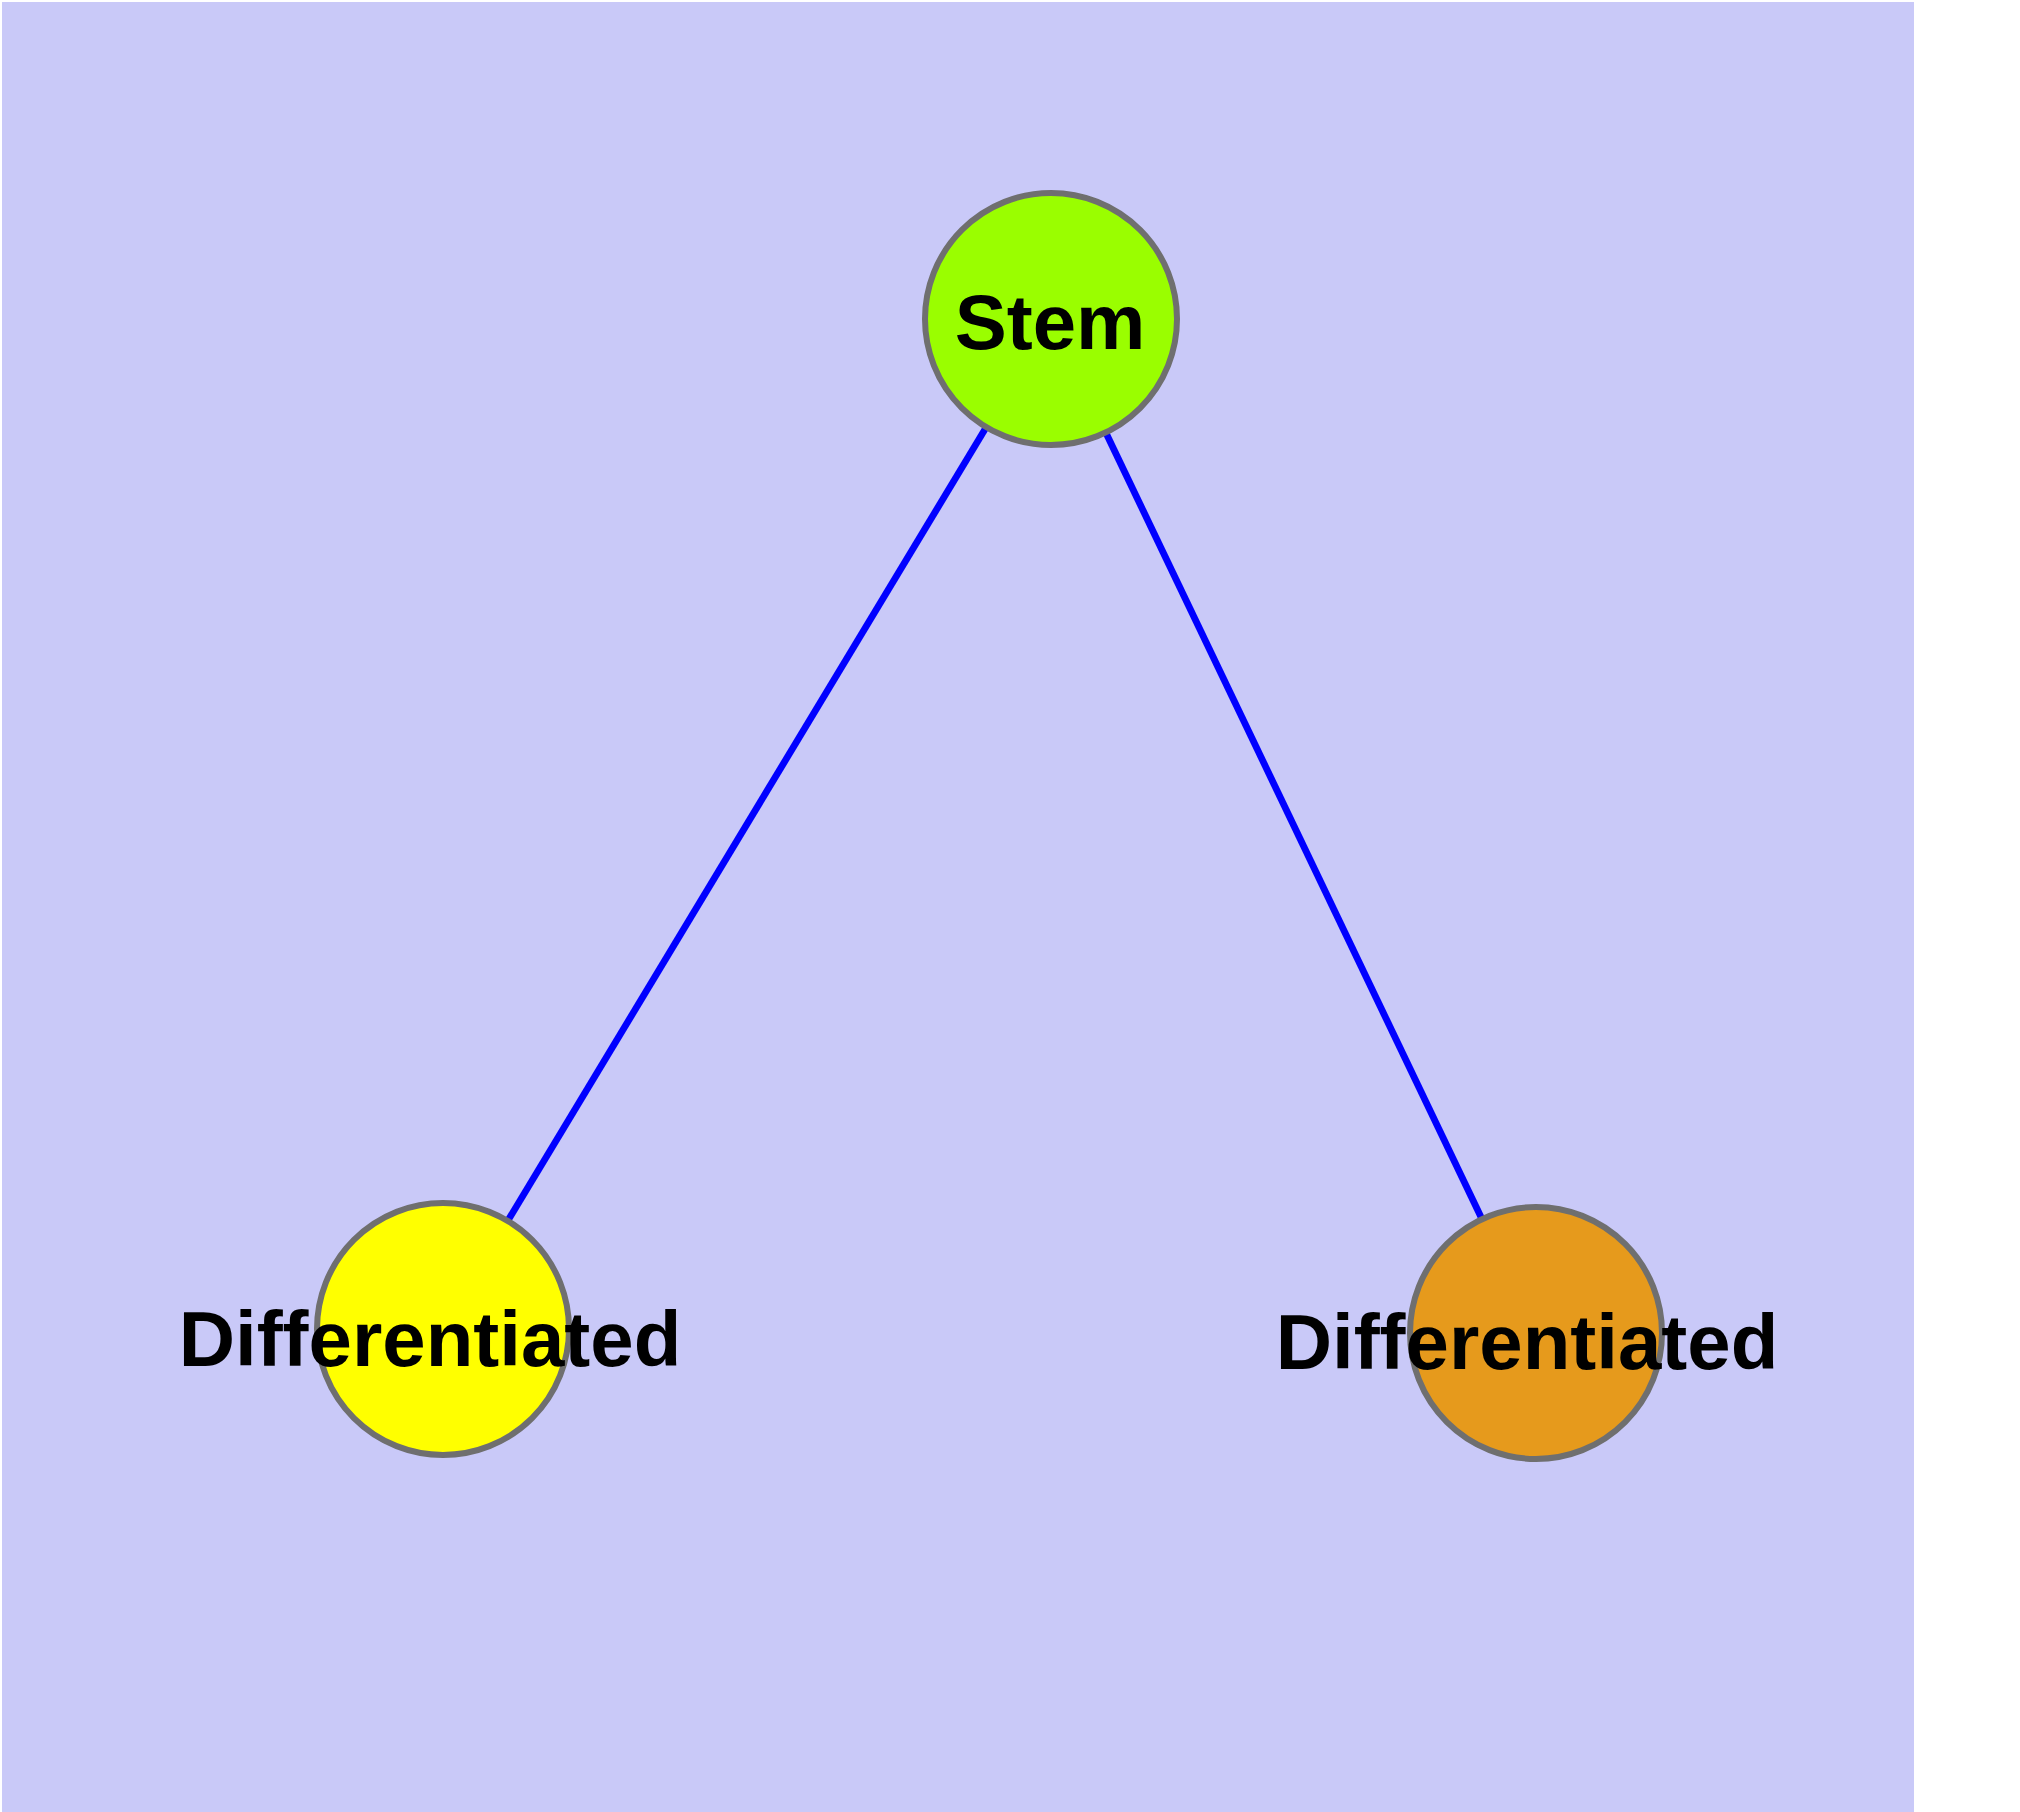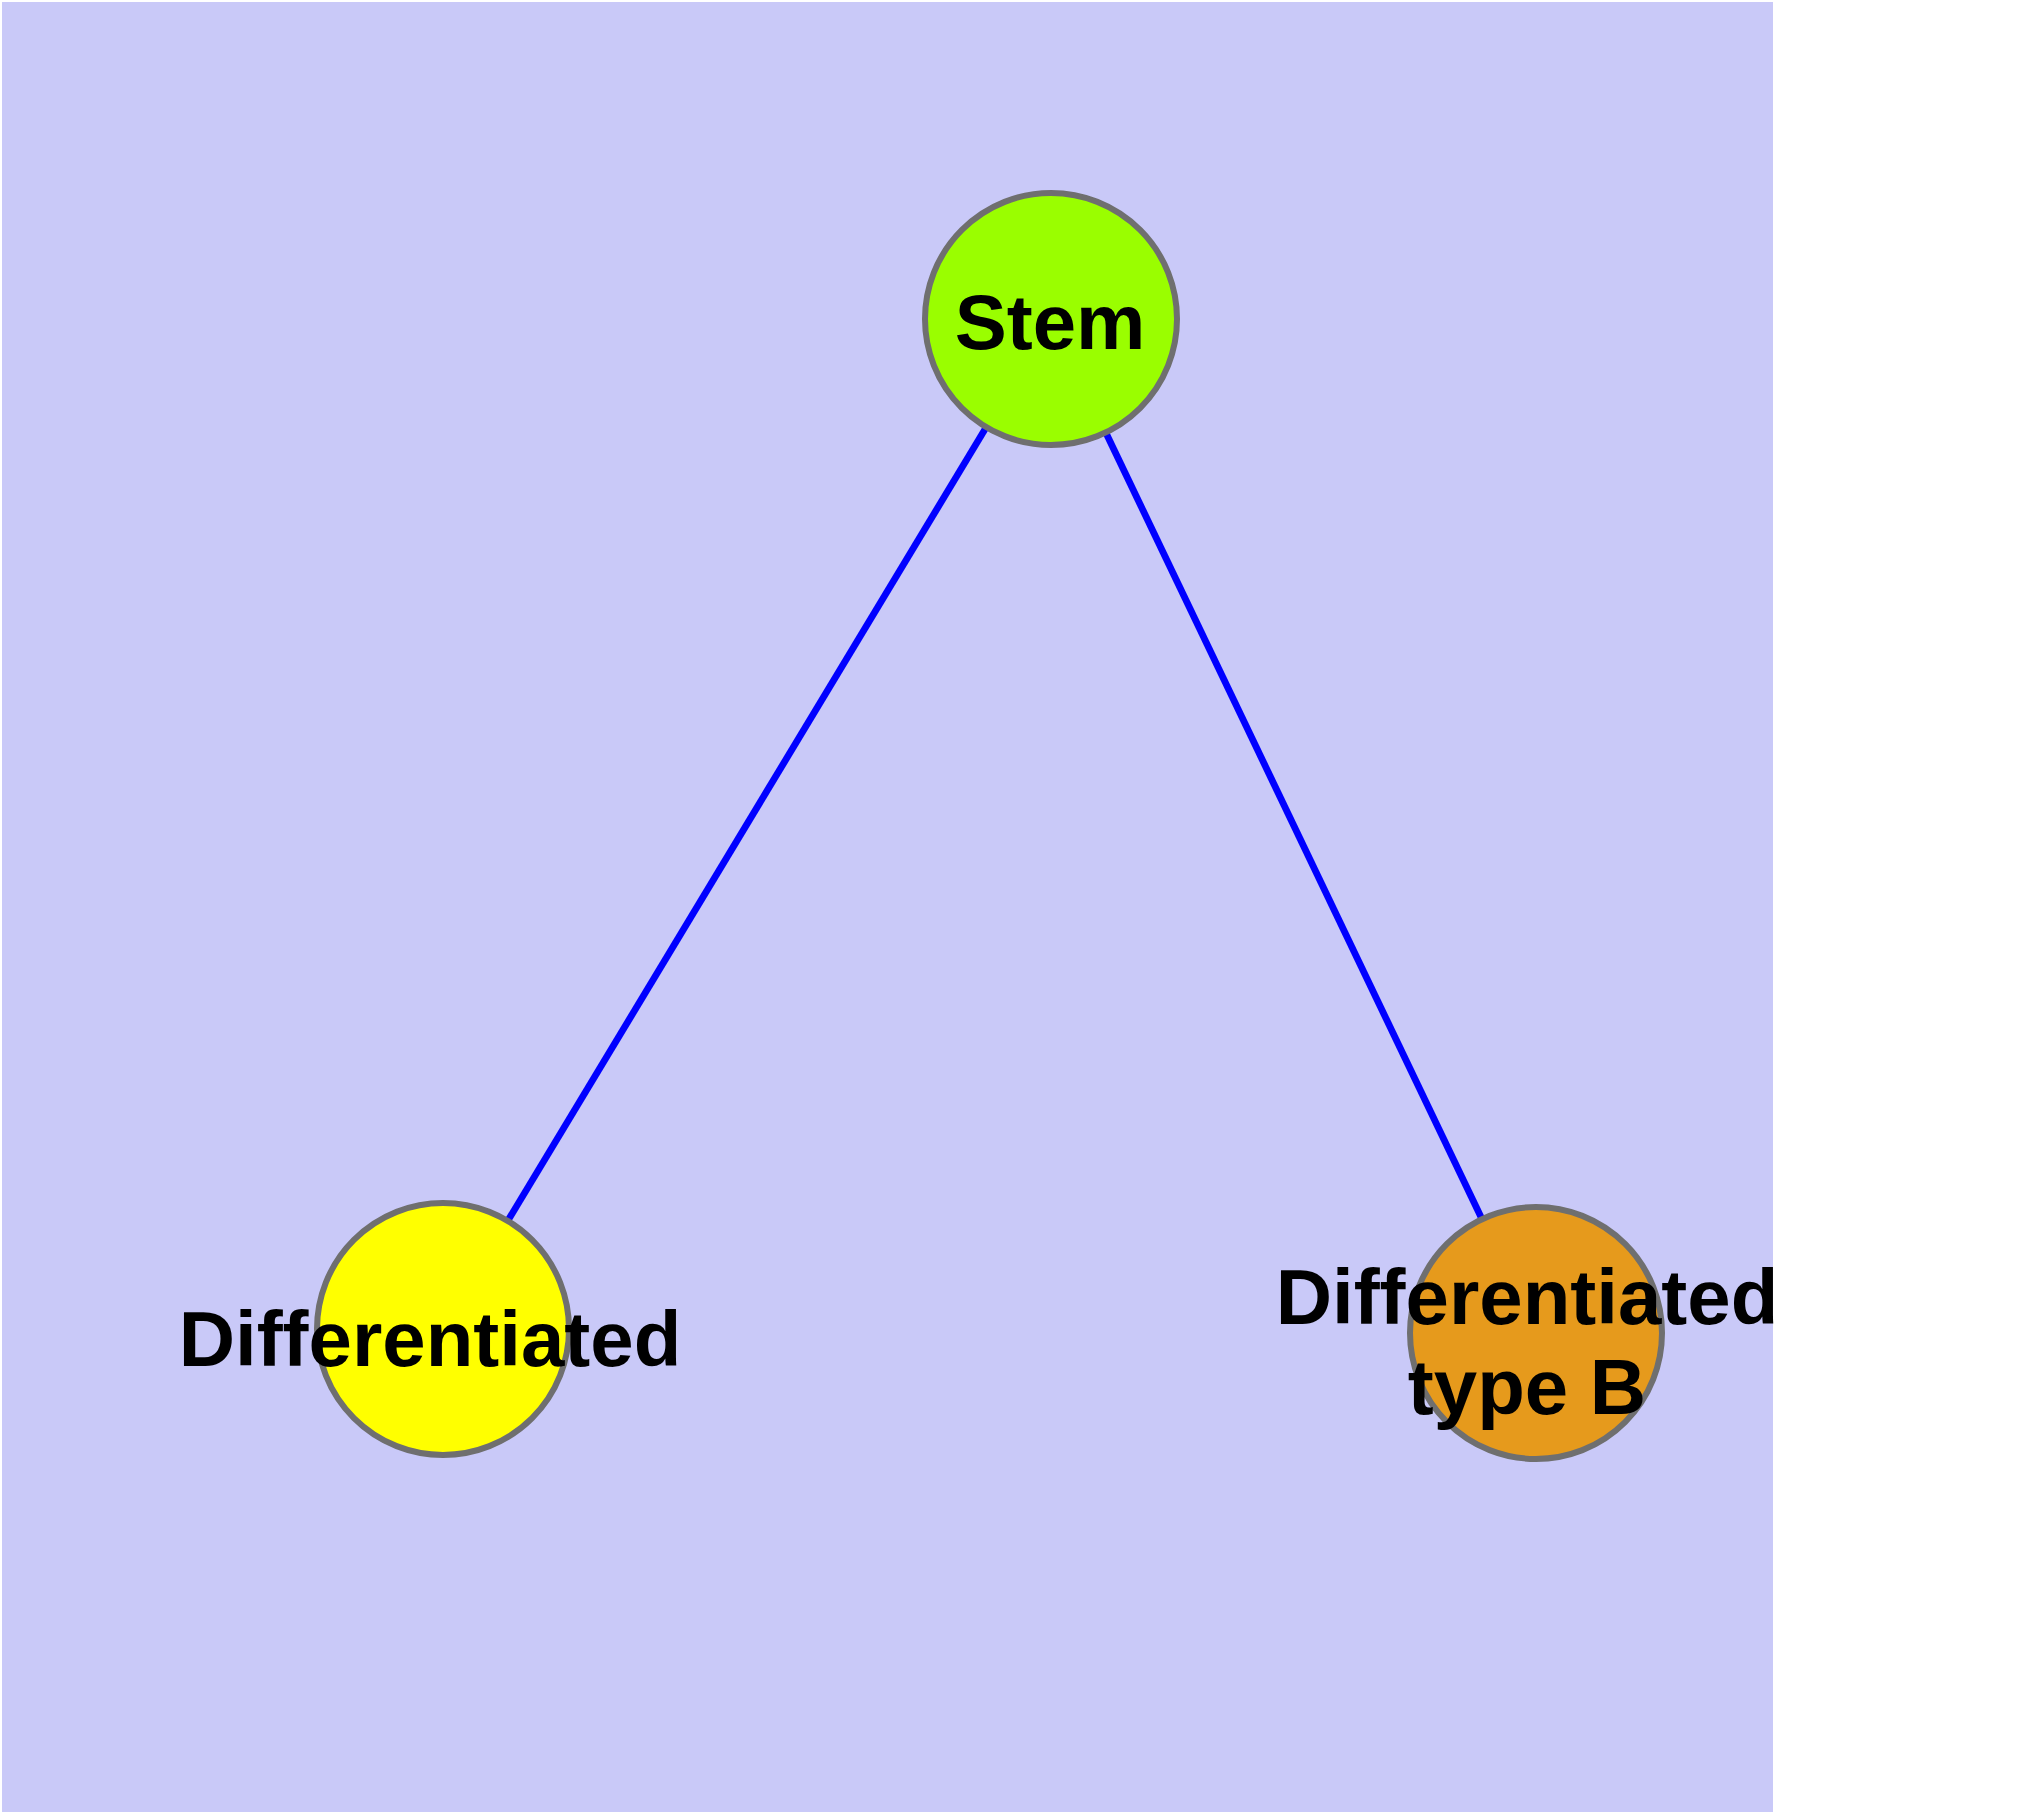"Stem" .stage { width: 1773px -> 1914px }
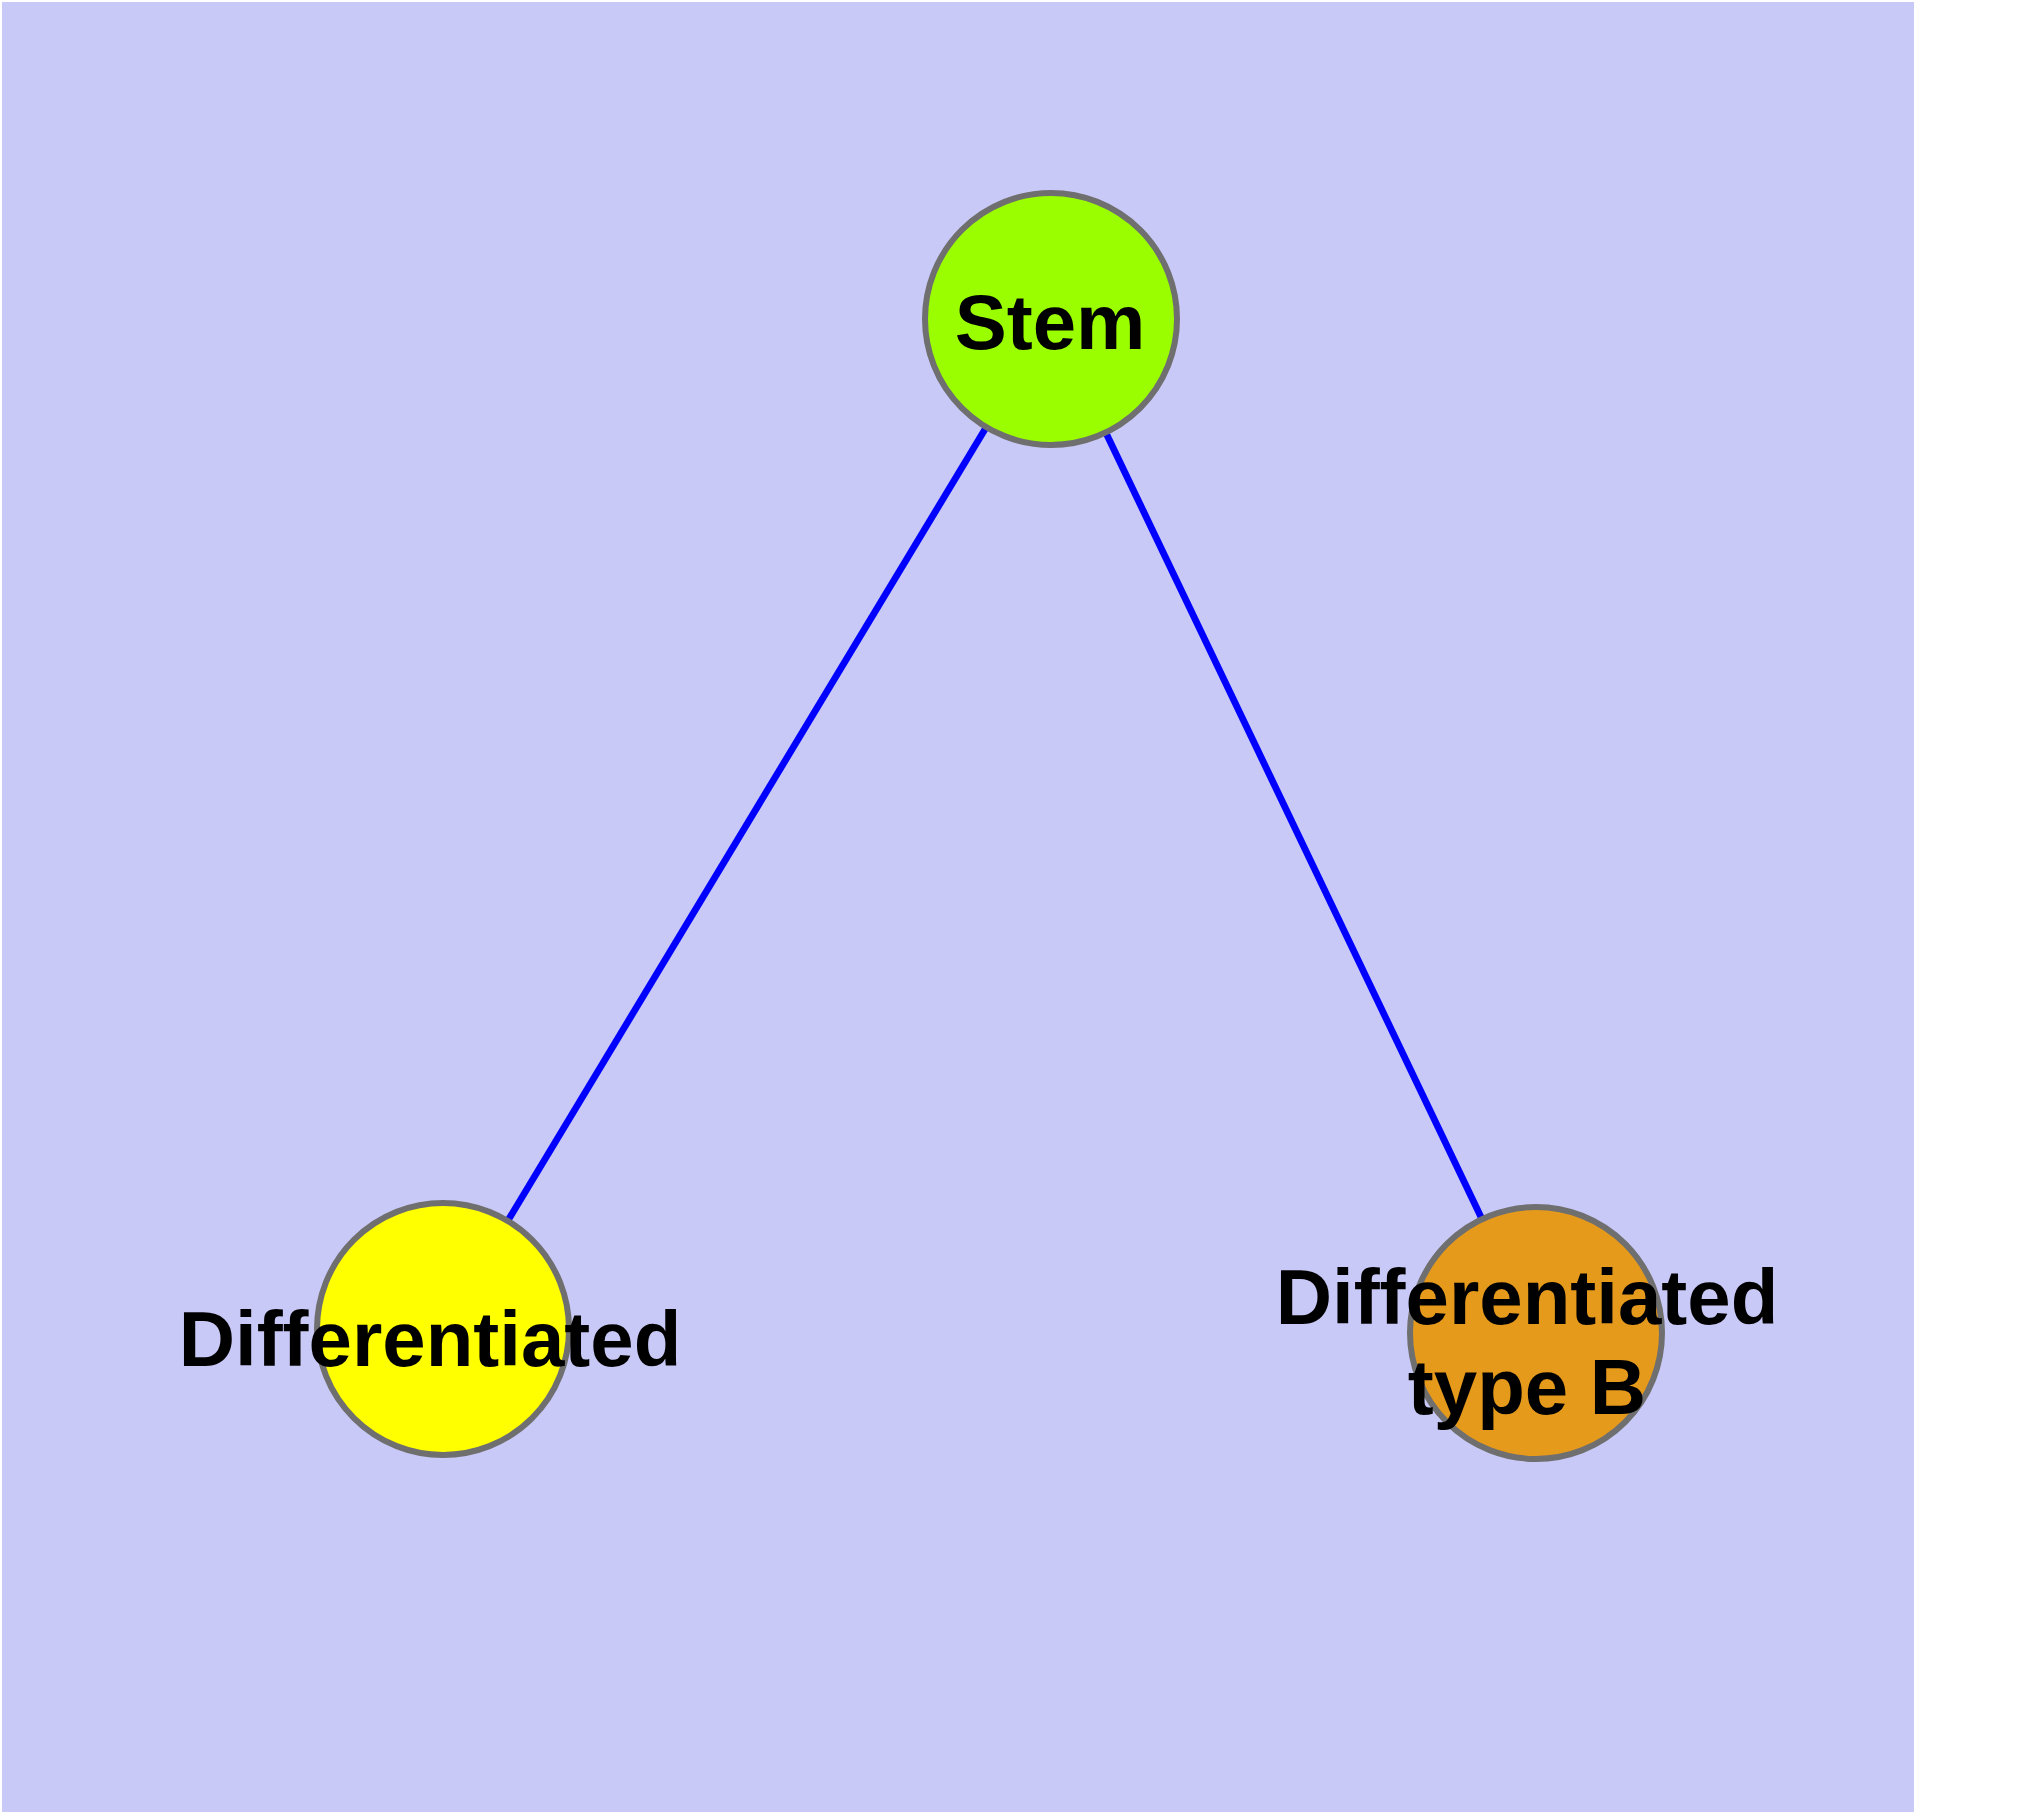"type B" span.line { html: <span>type B</span> -> none }
